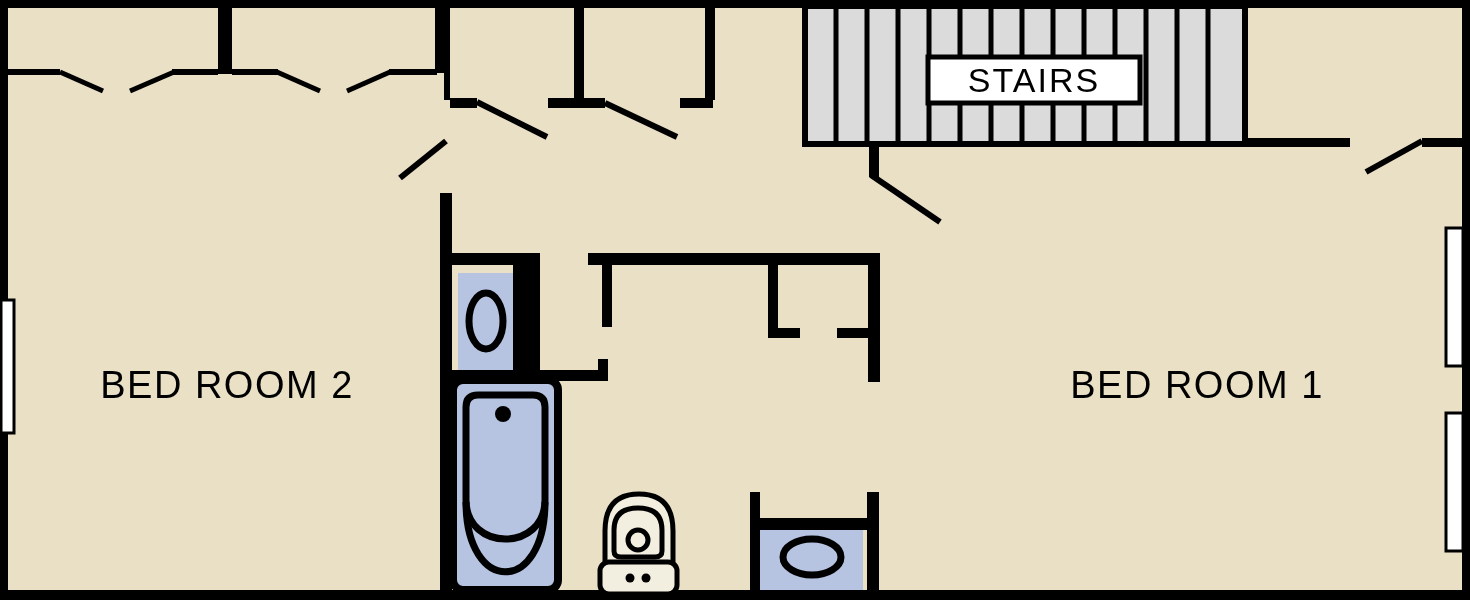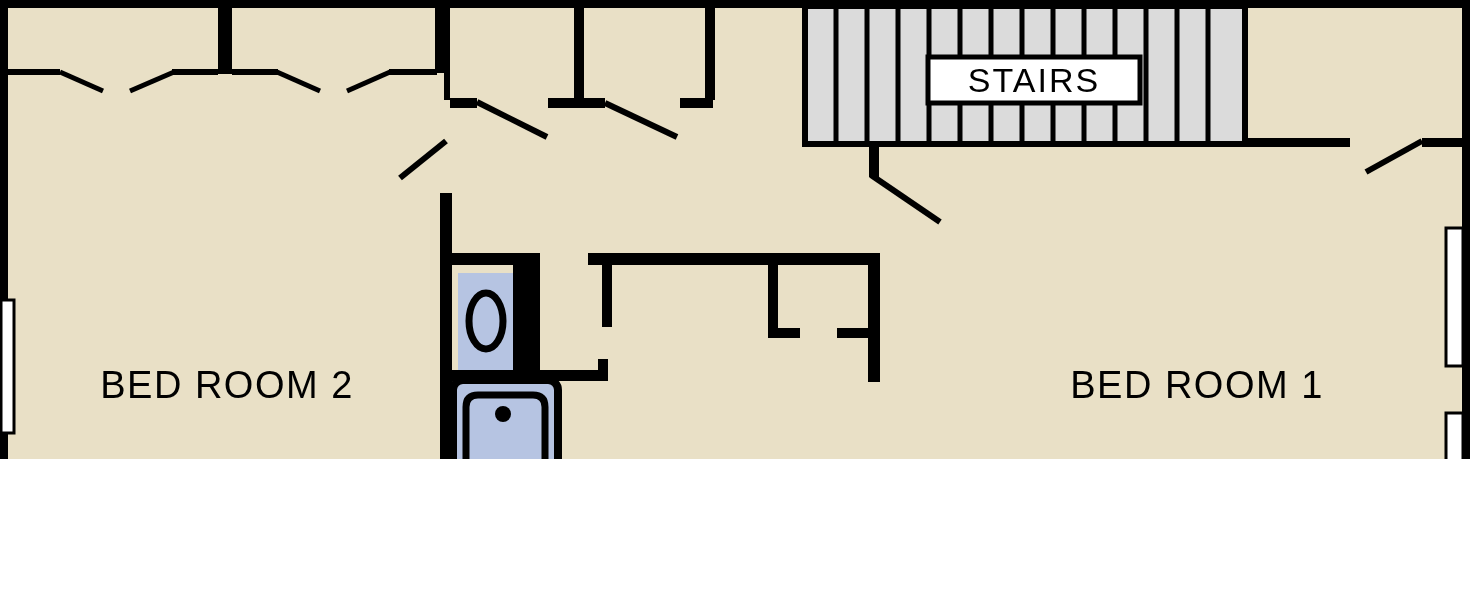"STAIRS" .plan-wrap { height: 459px -> 600px }
